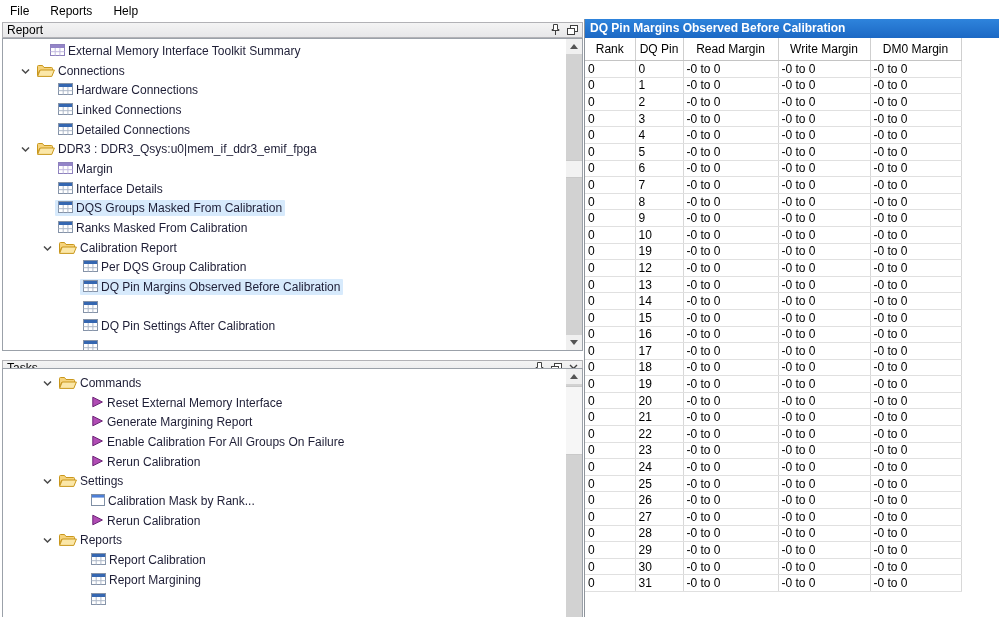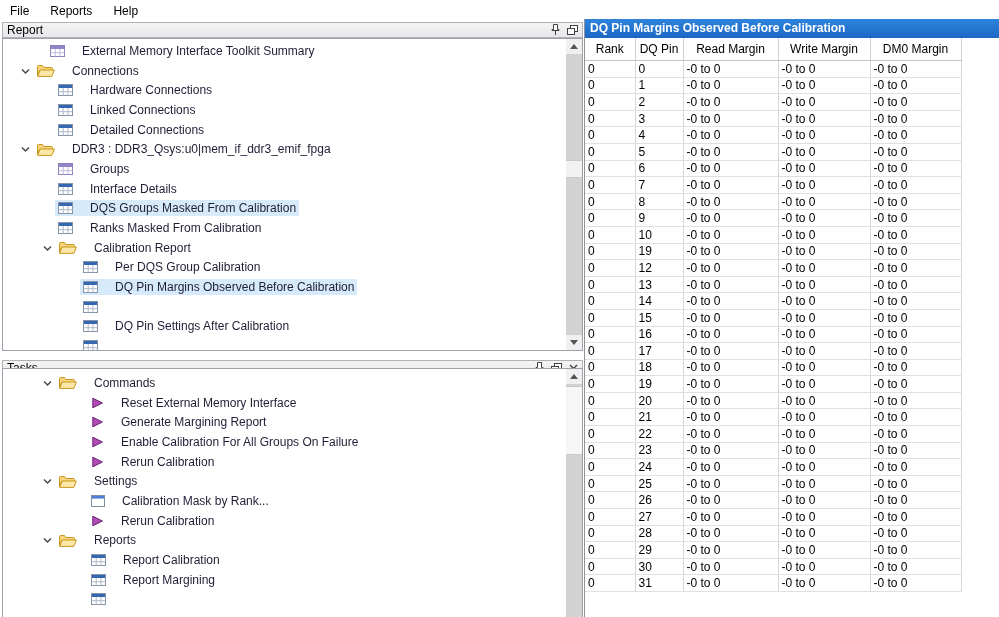"External Memory Interface Toolkit" .row-inner { align-items: center -> flex-start; gap: 17px -> 3px }
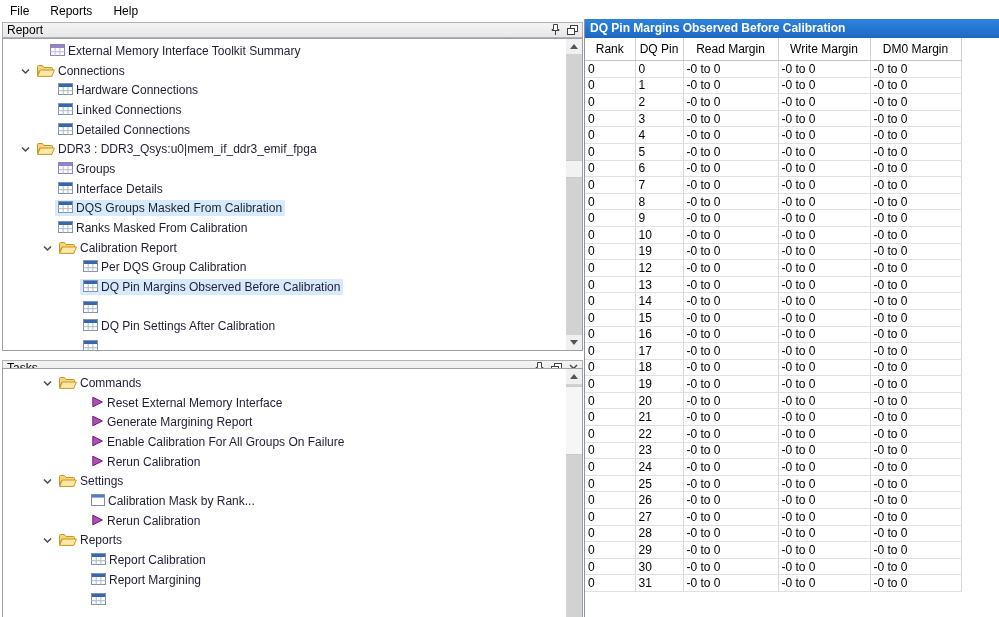"Groups" span { text: Groups -> Margin }
